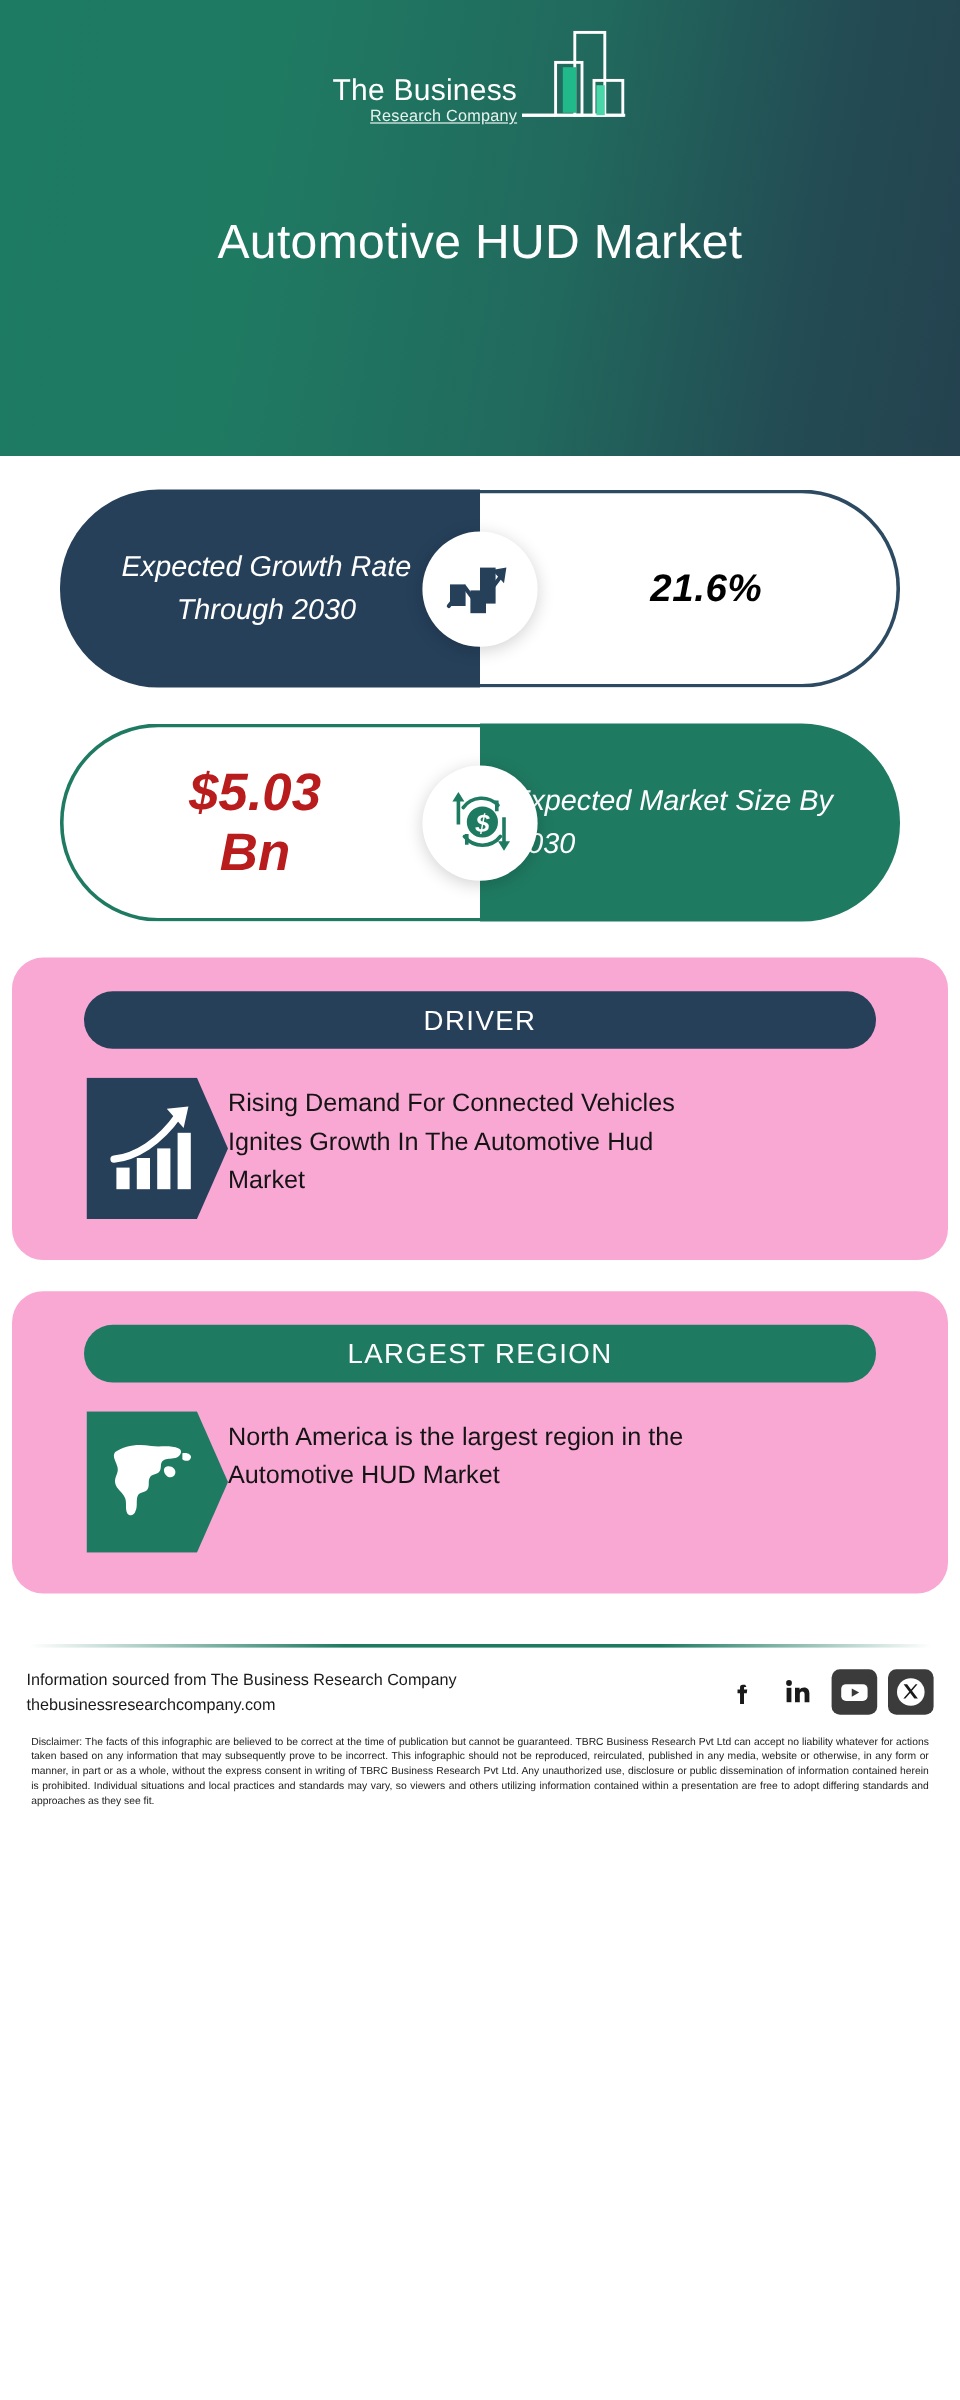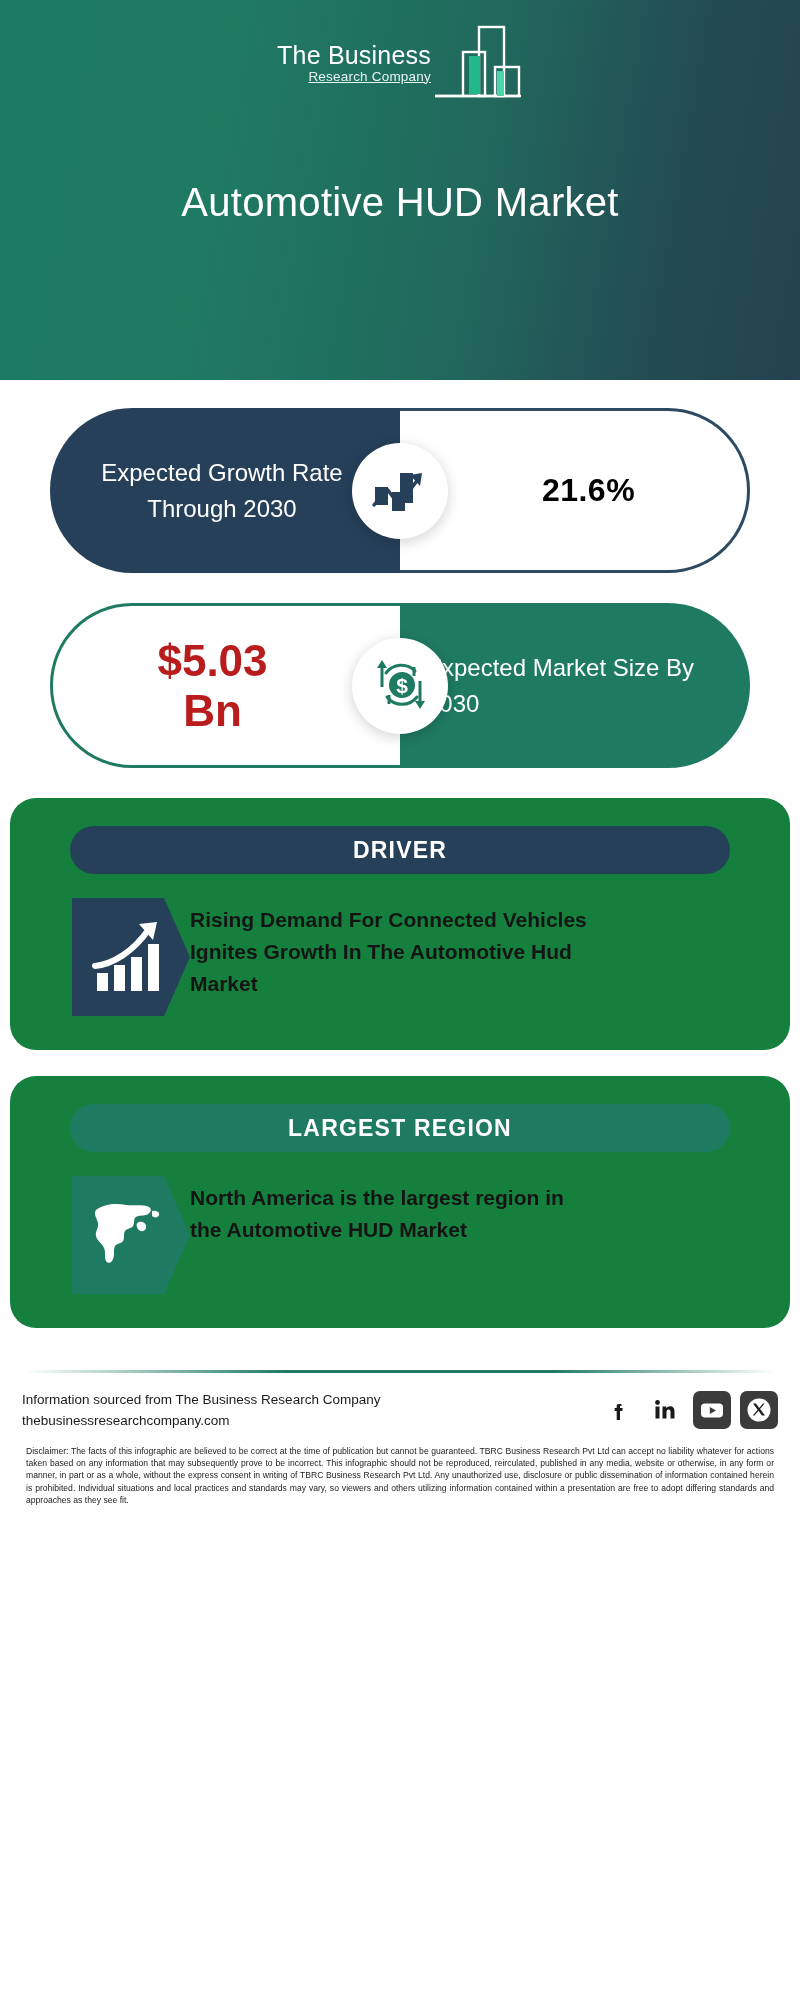"The Business" .logo-inner { align-items: center -> flex-end }
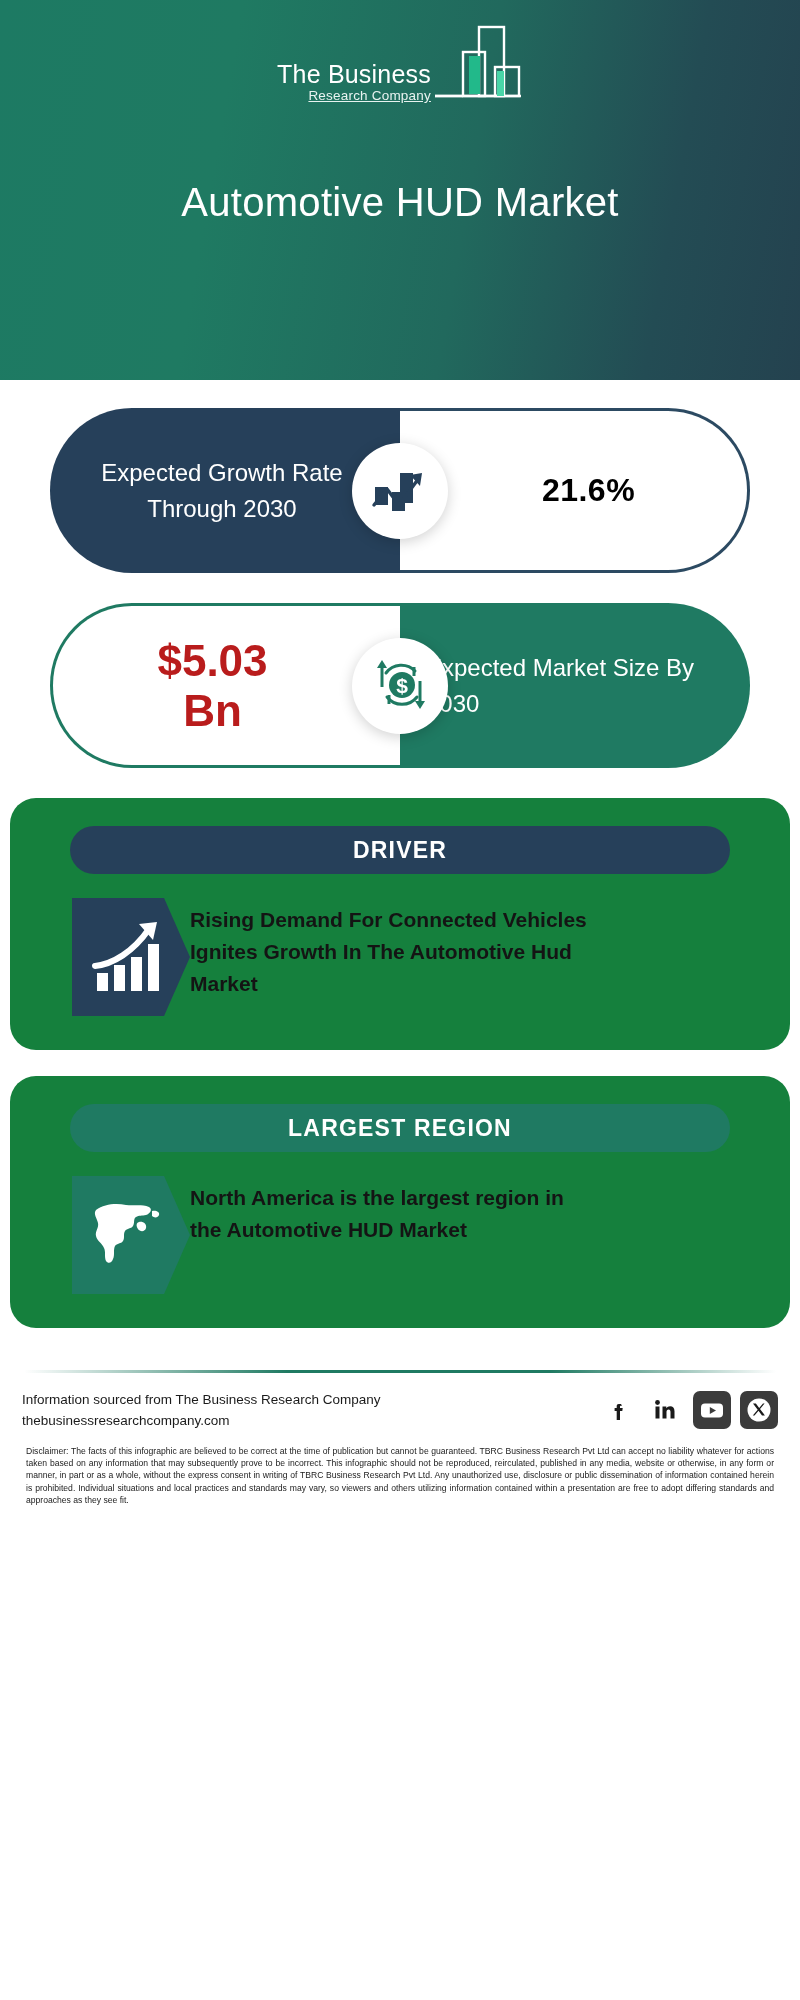"Expected Growth Rate Through 2030" .stat { font-style: none -> italic }
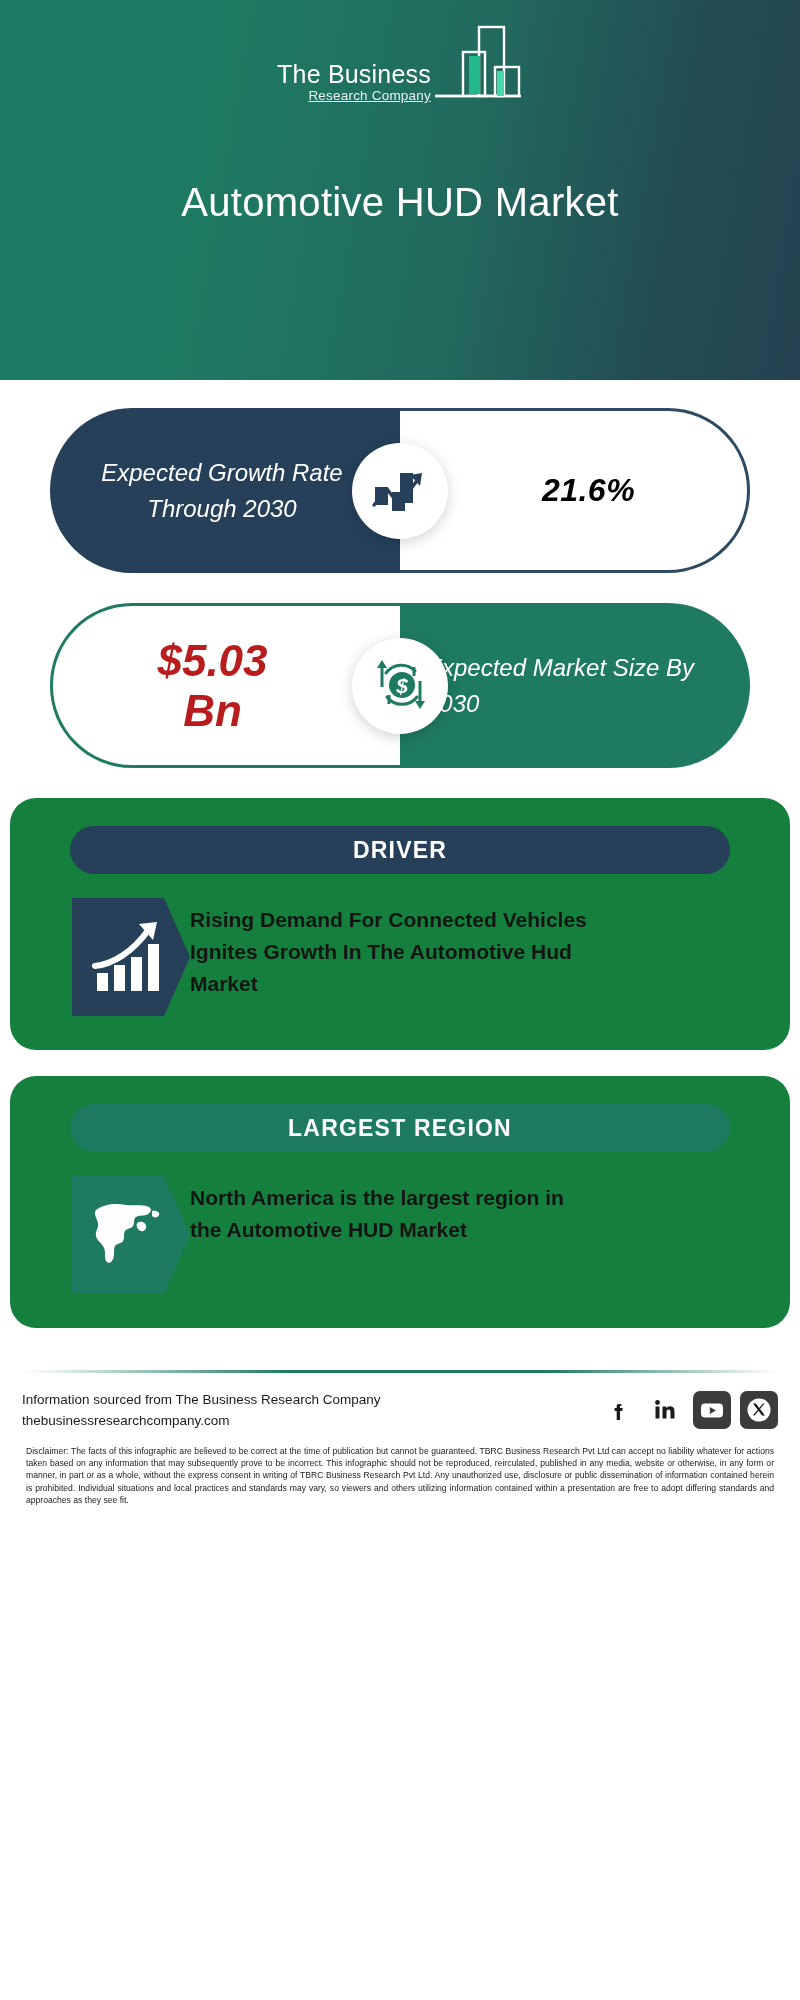"DRIVER" .panel { background: #15803d -> #f9a8d4; font-weight: bold -> none }
